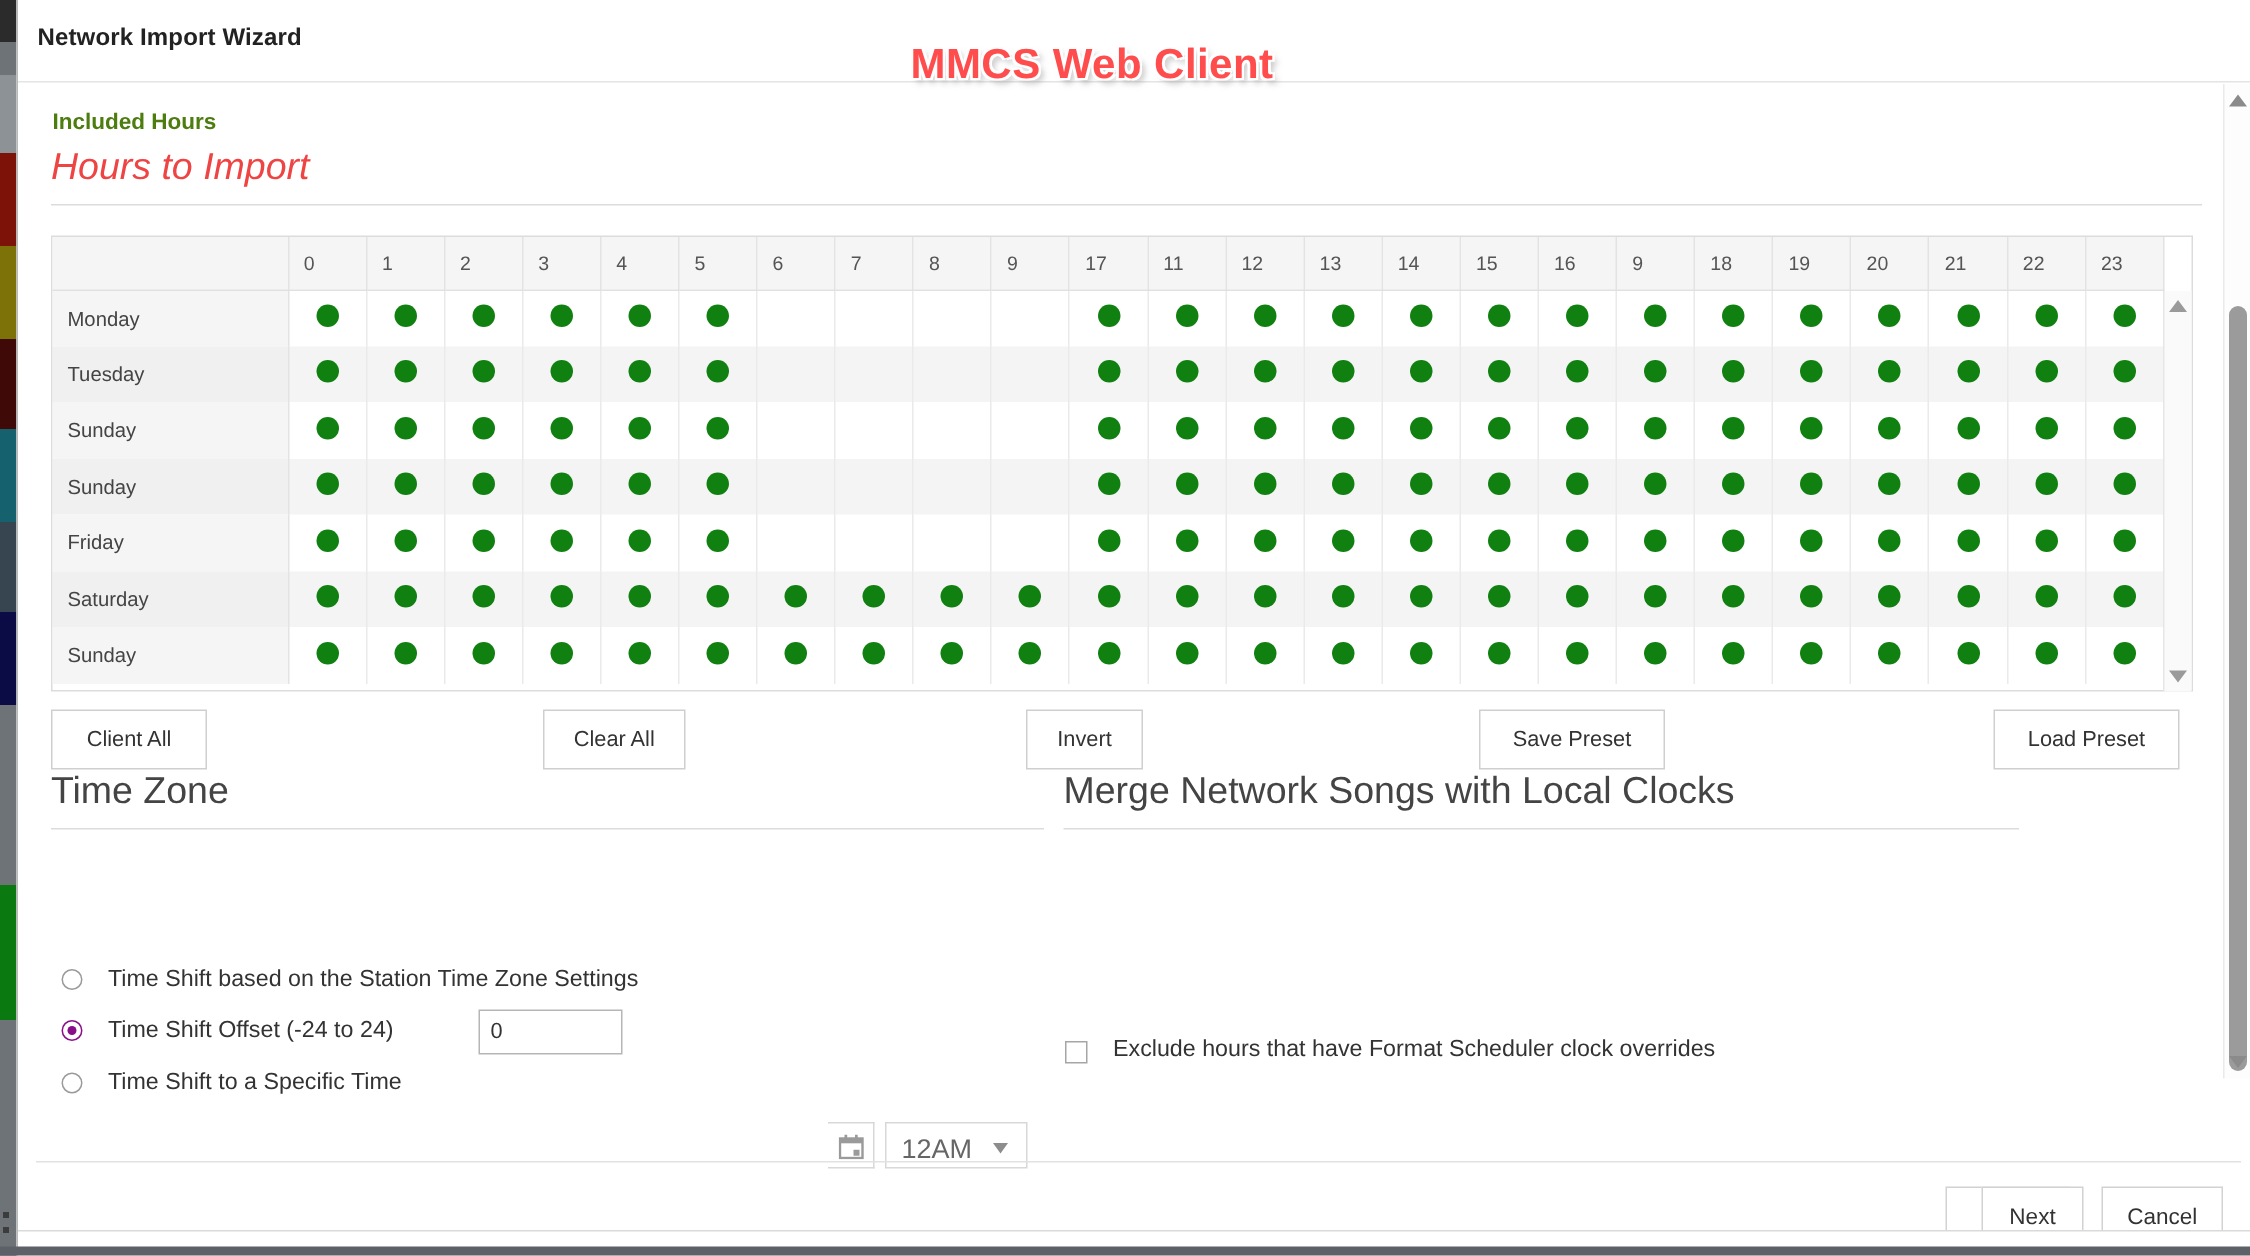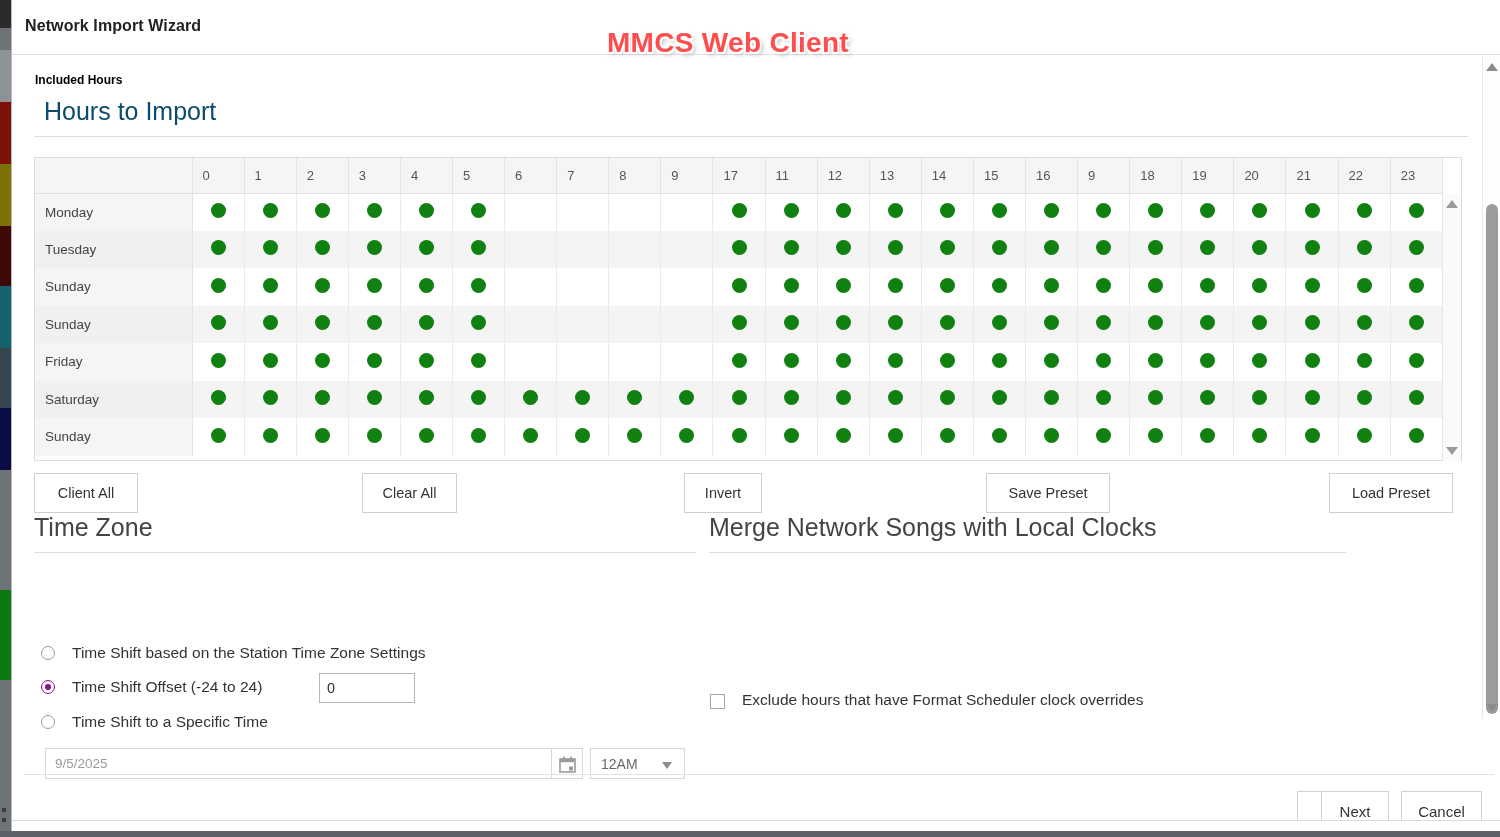"Included Hours" .sec-eyebrow { color: #000000 -> #4d7c0f; font-size: 12px -> 15px }
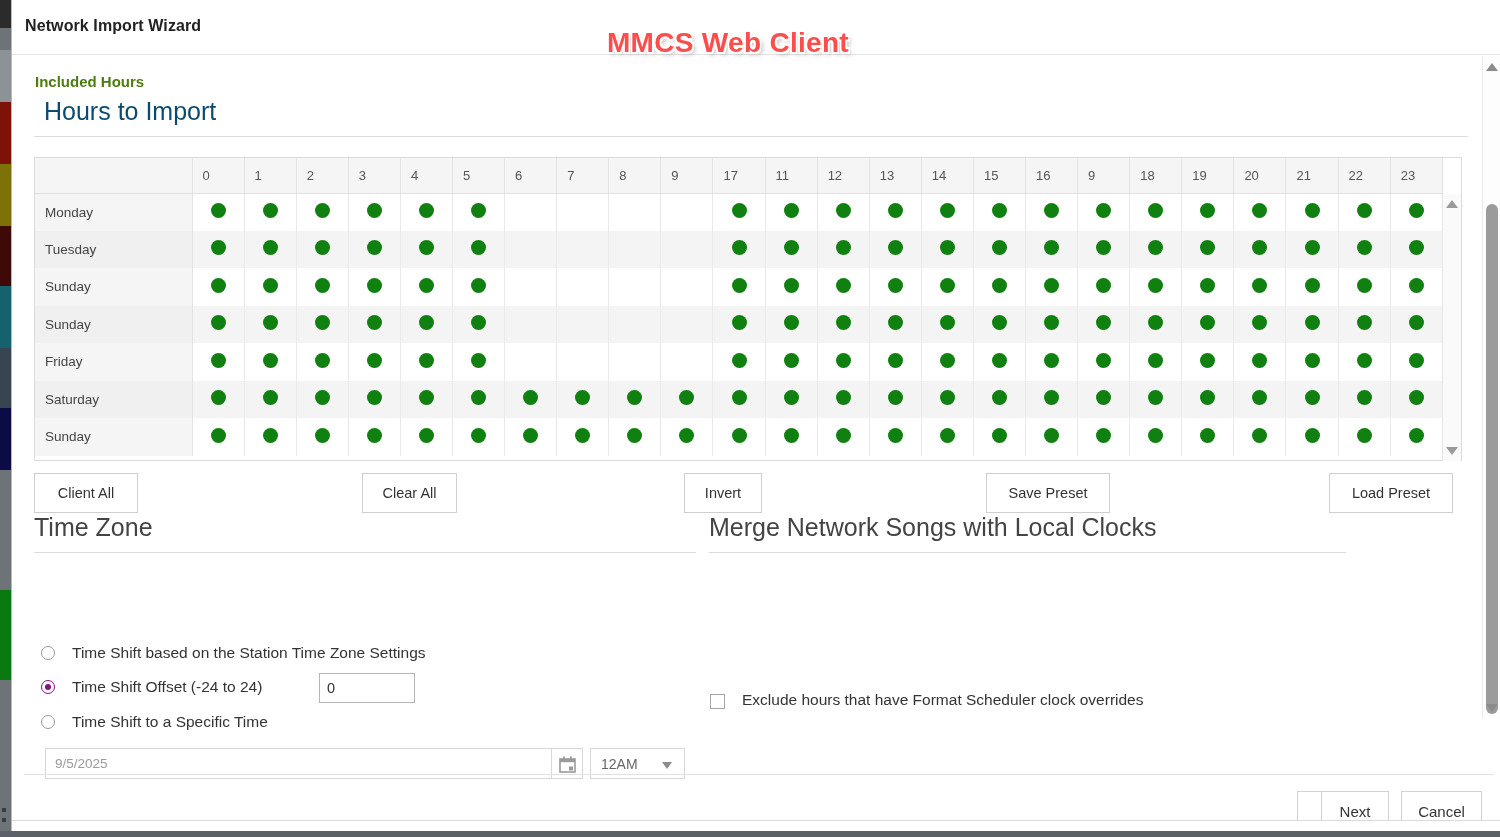"Hours to Import" .sec-title { color: #0c4a6e -> #ef4444; font-style: none -> italic; left: 32px -> 22px }
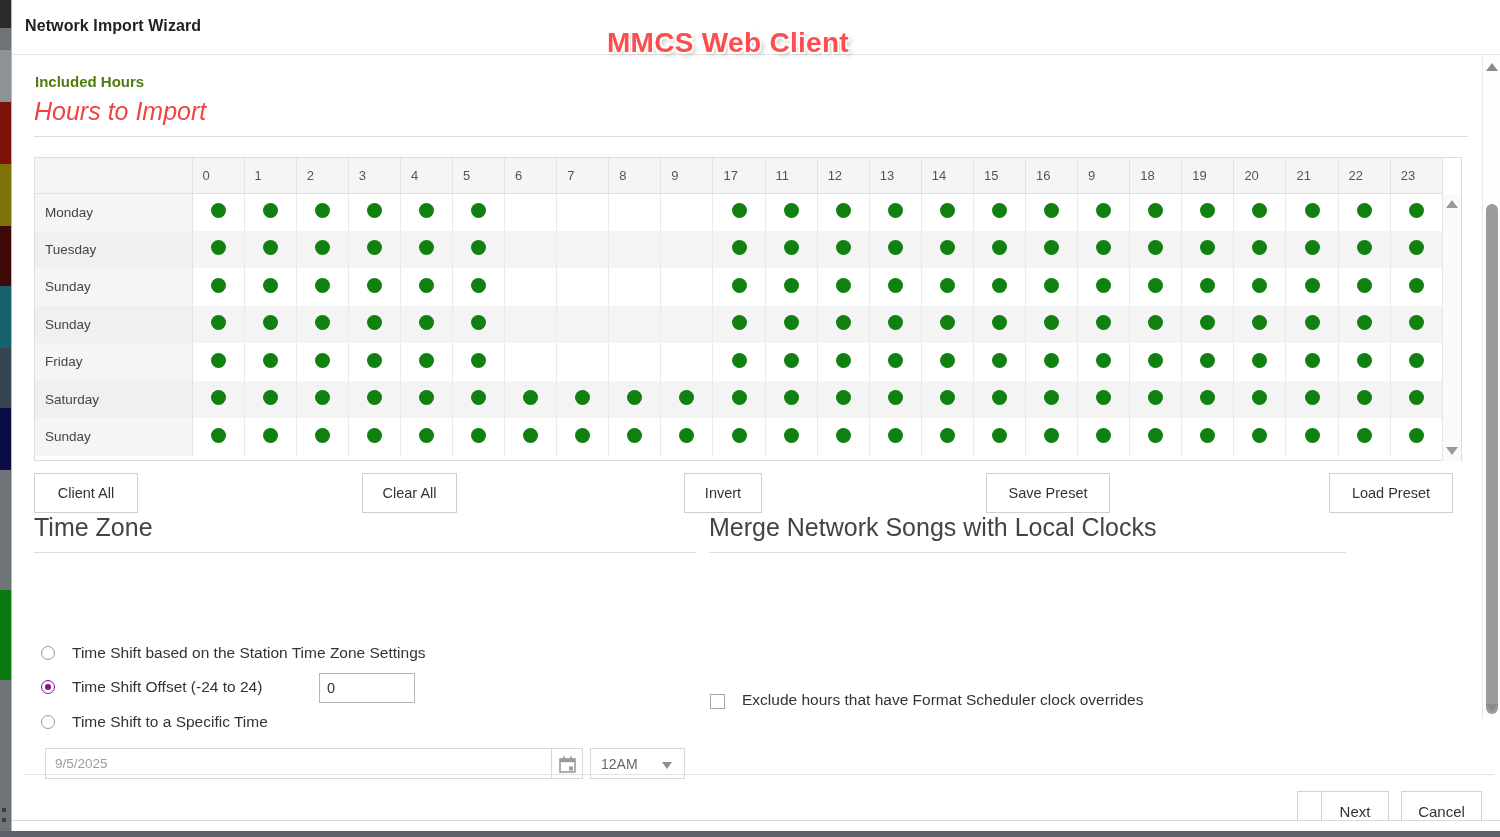"9/5/2025" input { html: <input> -> none }
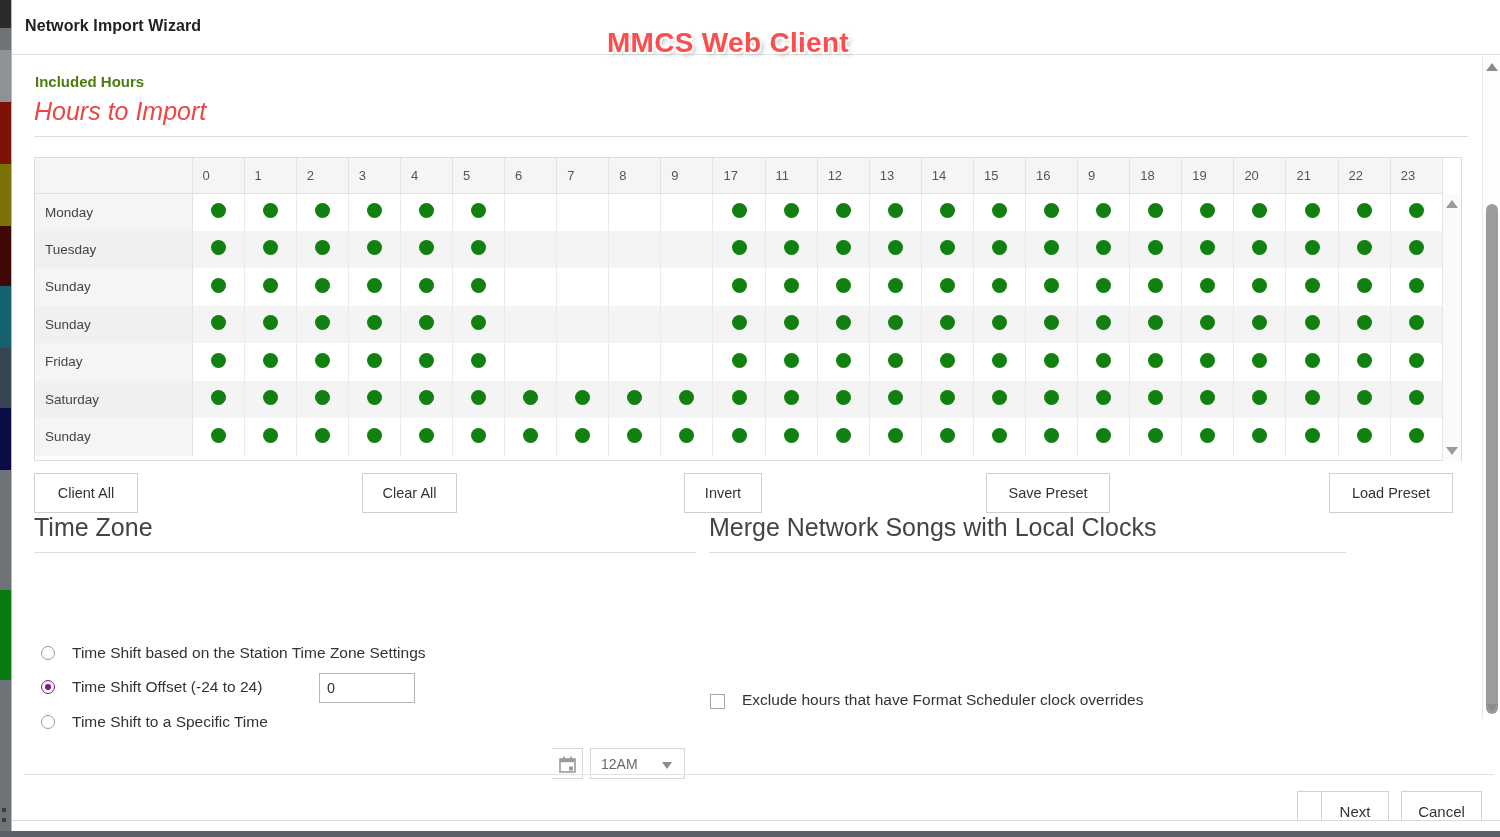"12AM" #time-select .val { font-size: 14px -> 18px }
